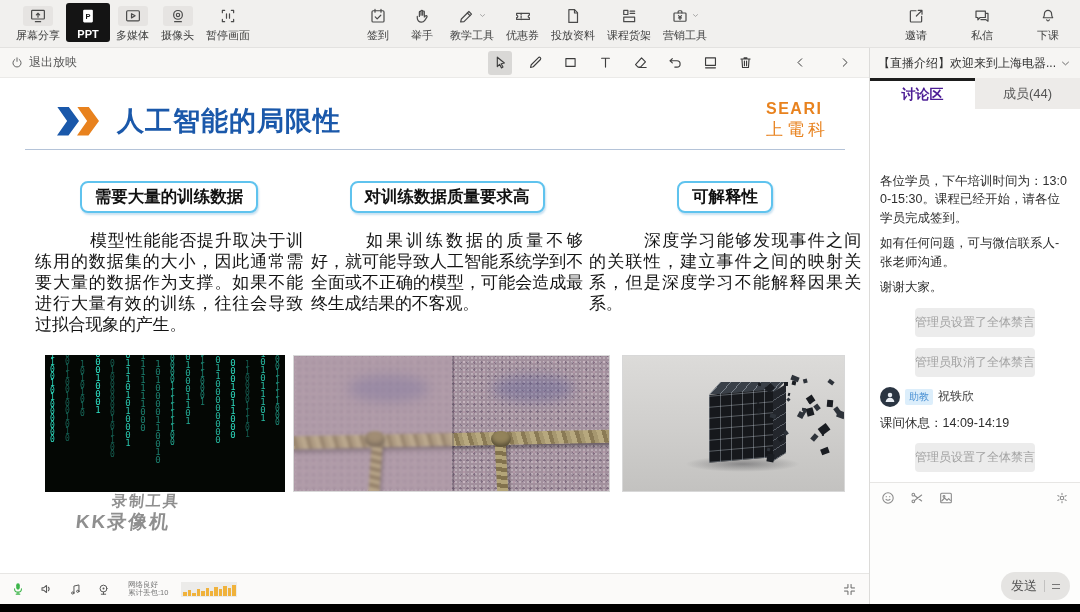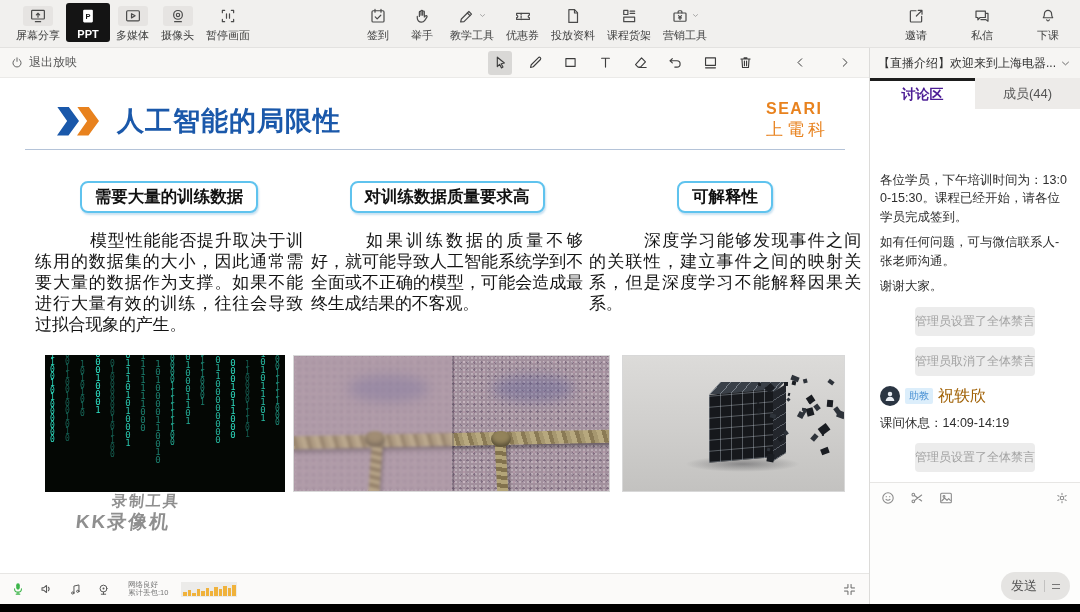"祝轶欣" .uname { color: #a16207 -> #404040; font-size: 16px -> 12px }
